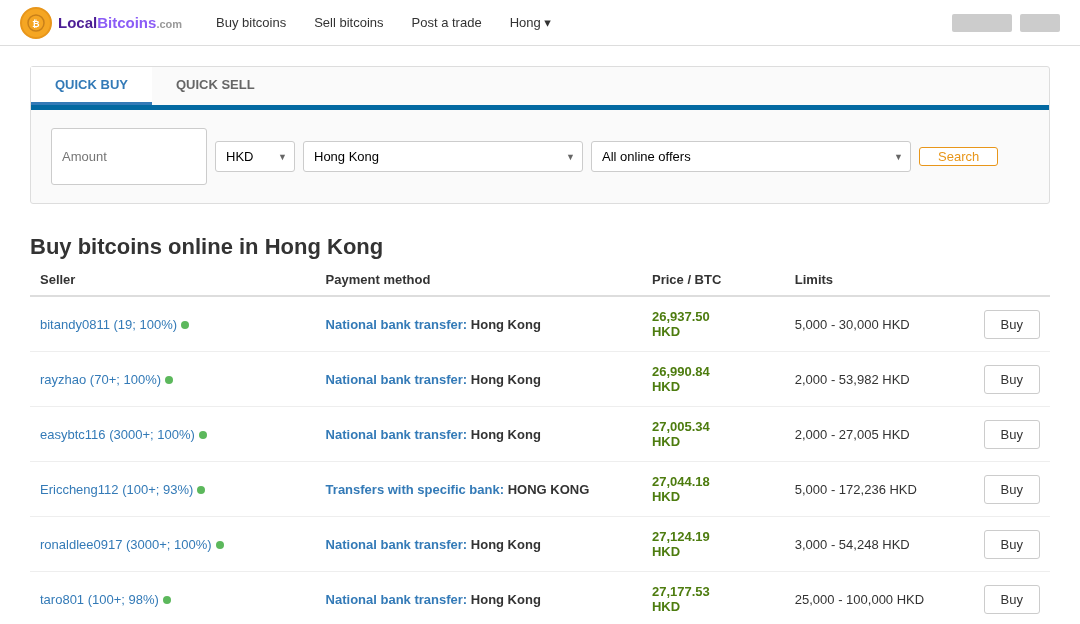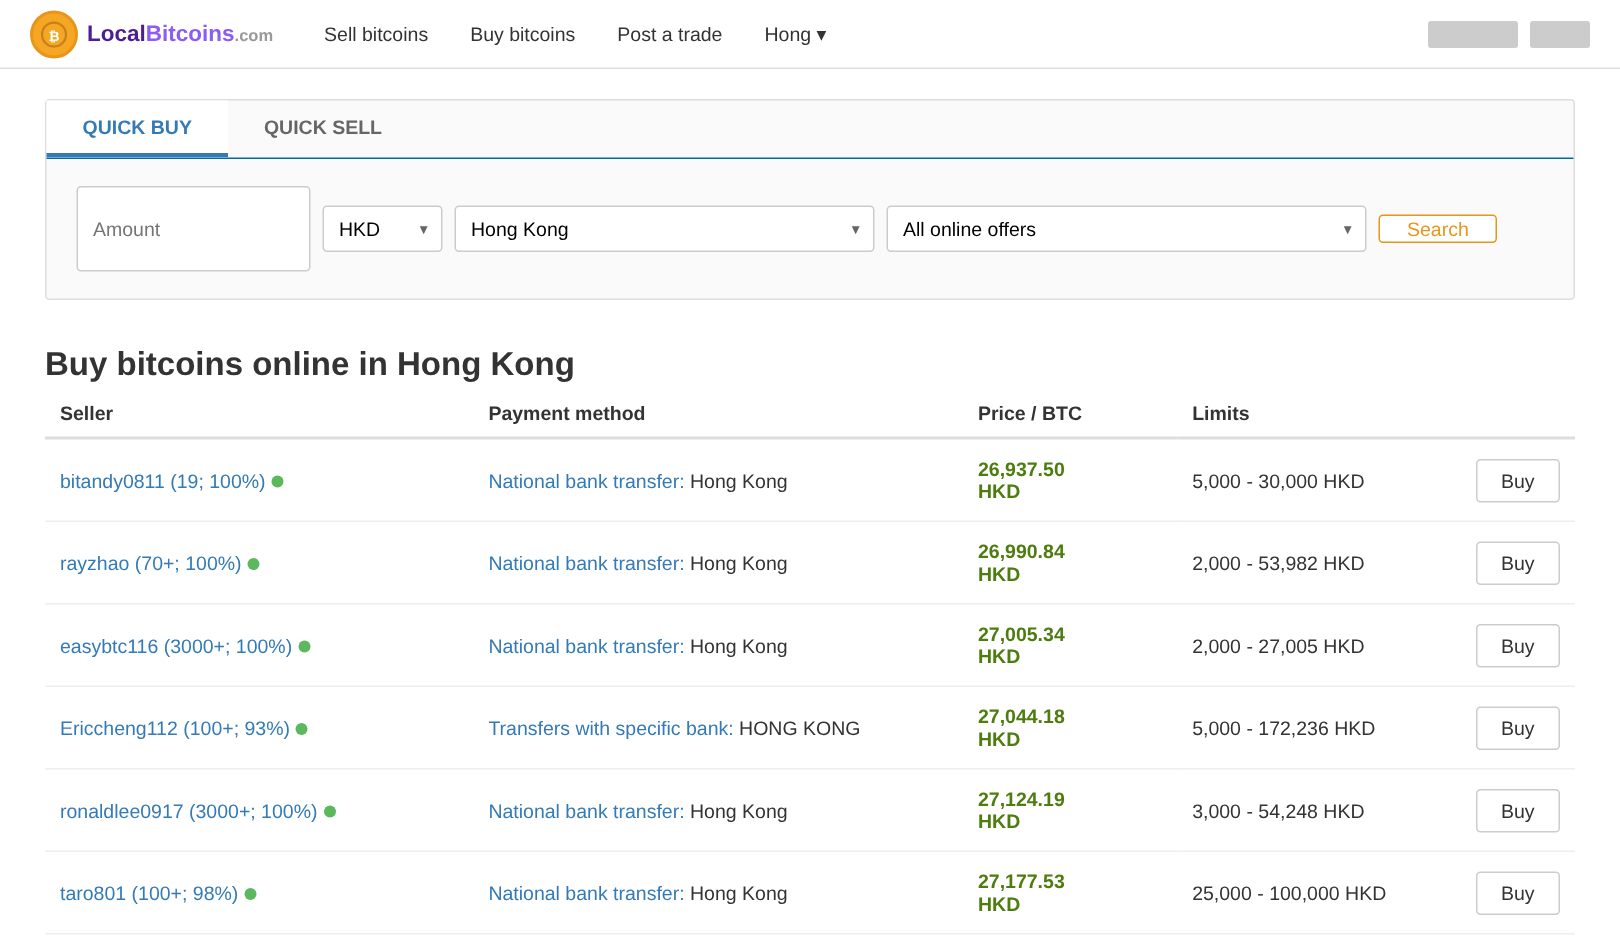"Sell bitcoins" a.nav-link { order: before "Buy bitcoins" -> after "Buy bitcoins" }
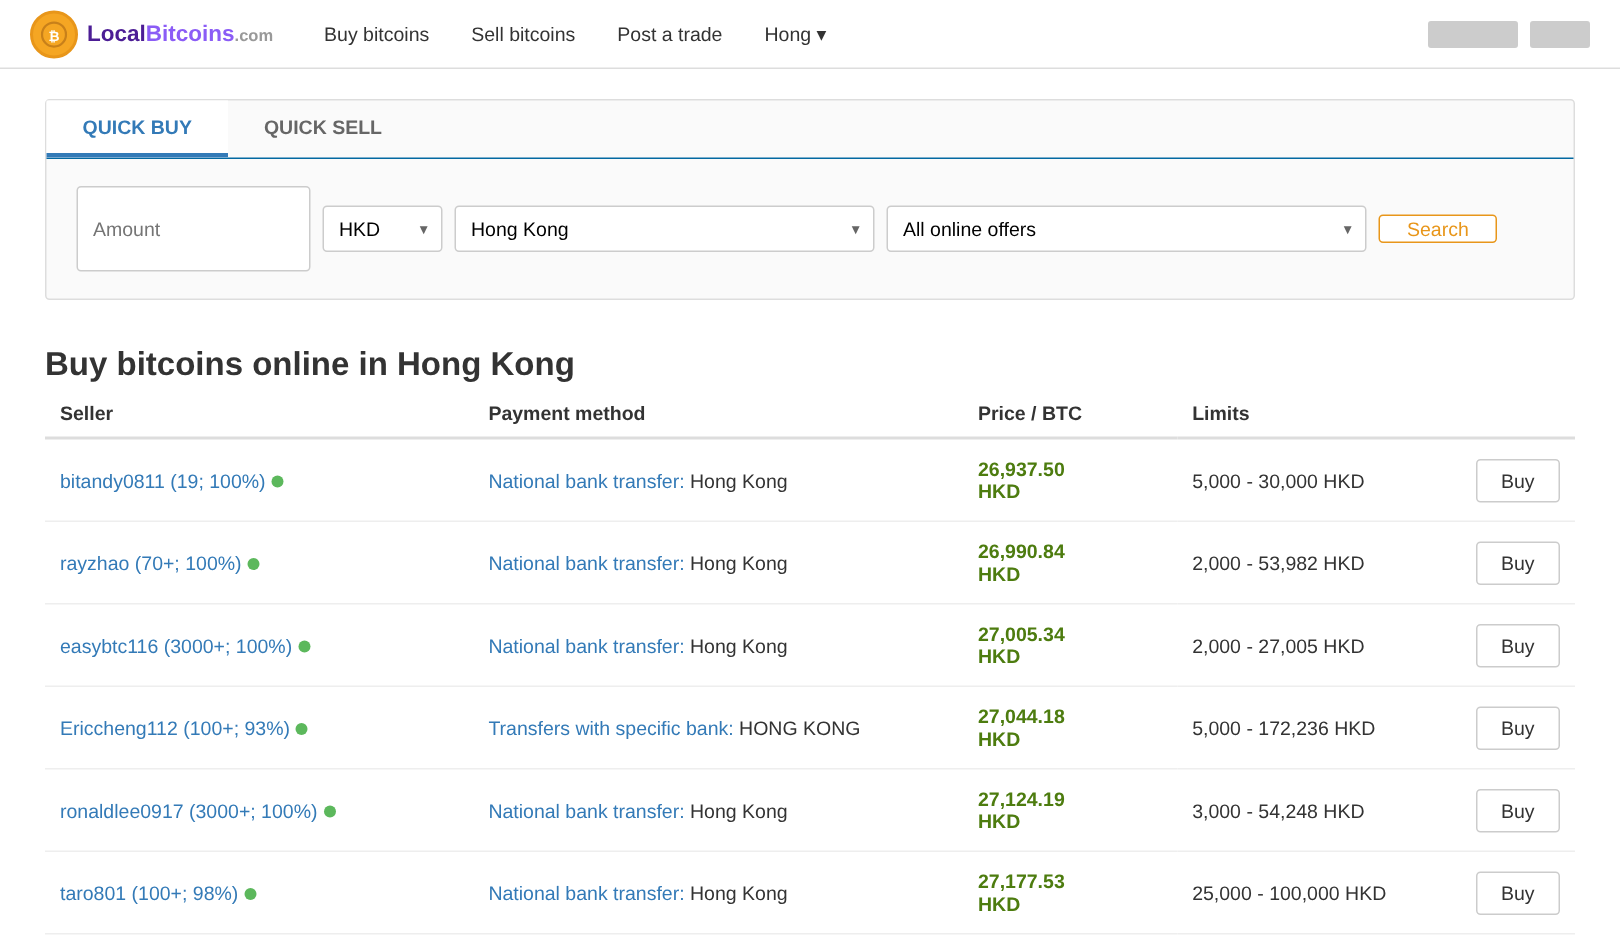"QUICK BUY" .quick-tabs { border-bottom: 1px solid #0369a1 -> 5px solid #0369a1 }
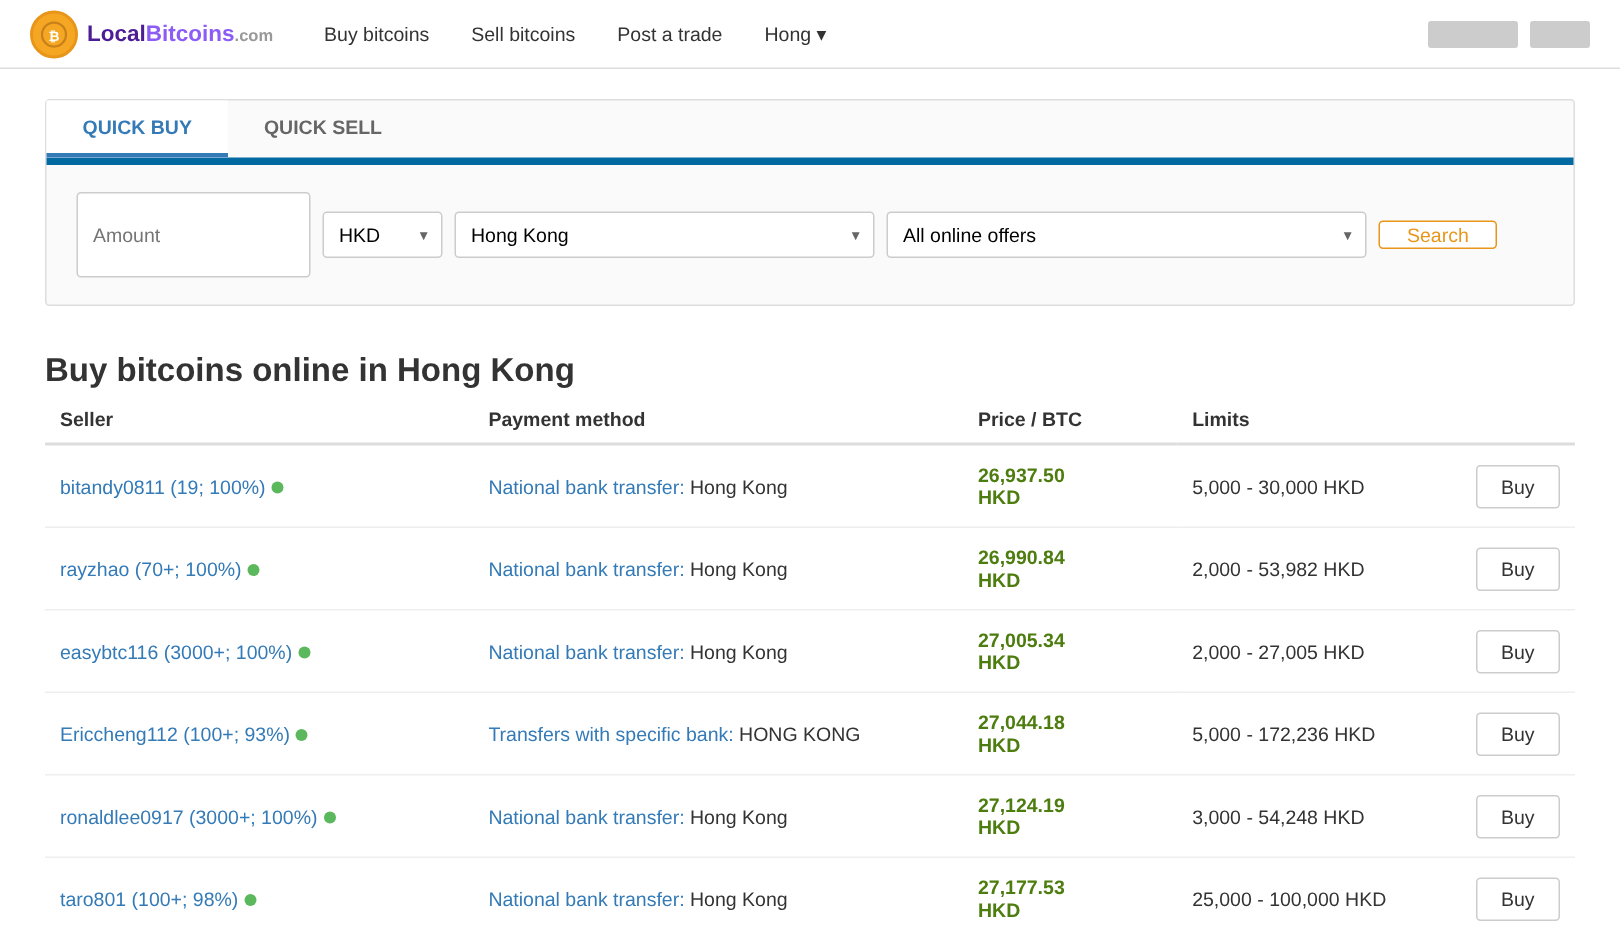"National bank transfer: Hong Kong" .col-payment { font-weight: none -> bold }
